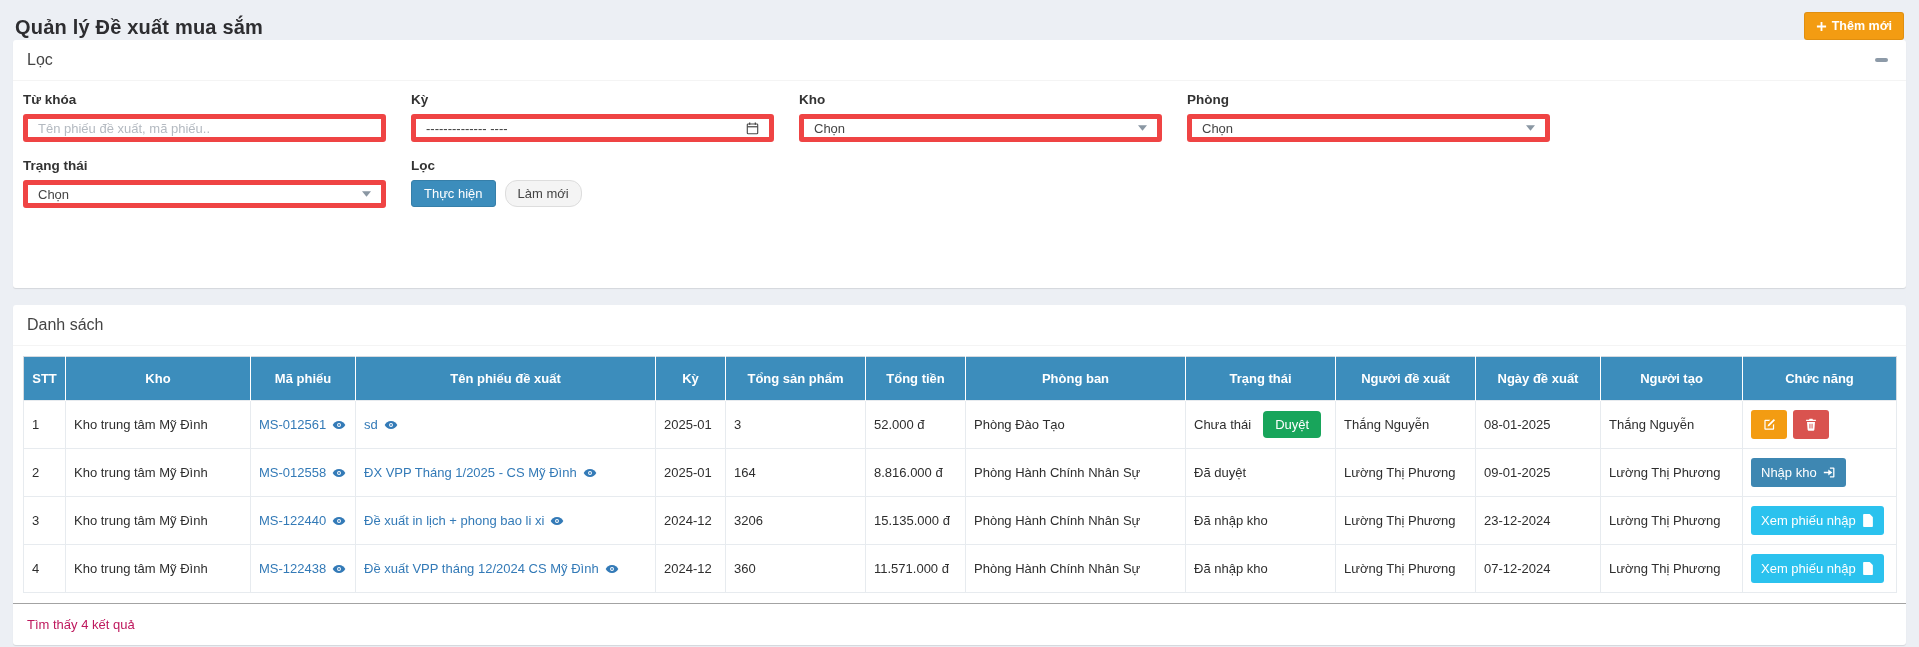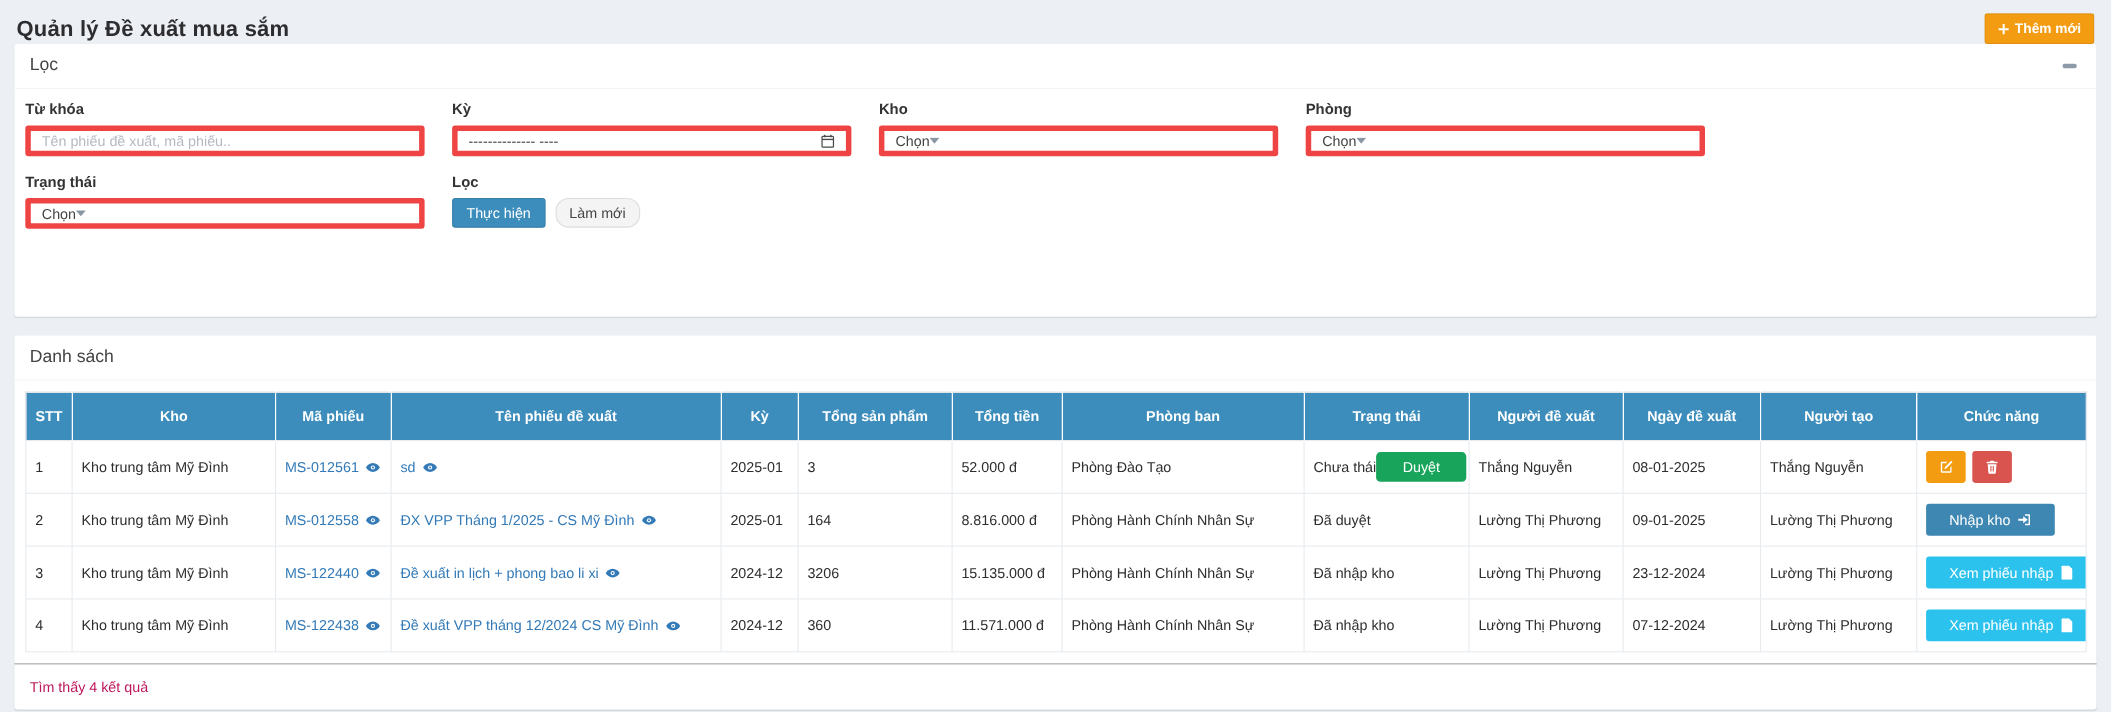"Chọn" .select { justify-content: flex-start -> space-between }
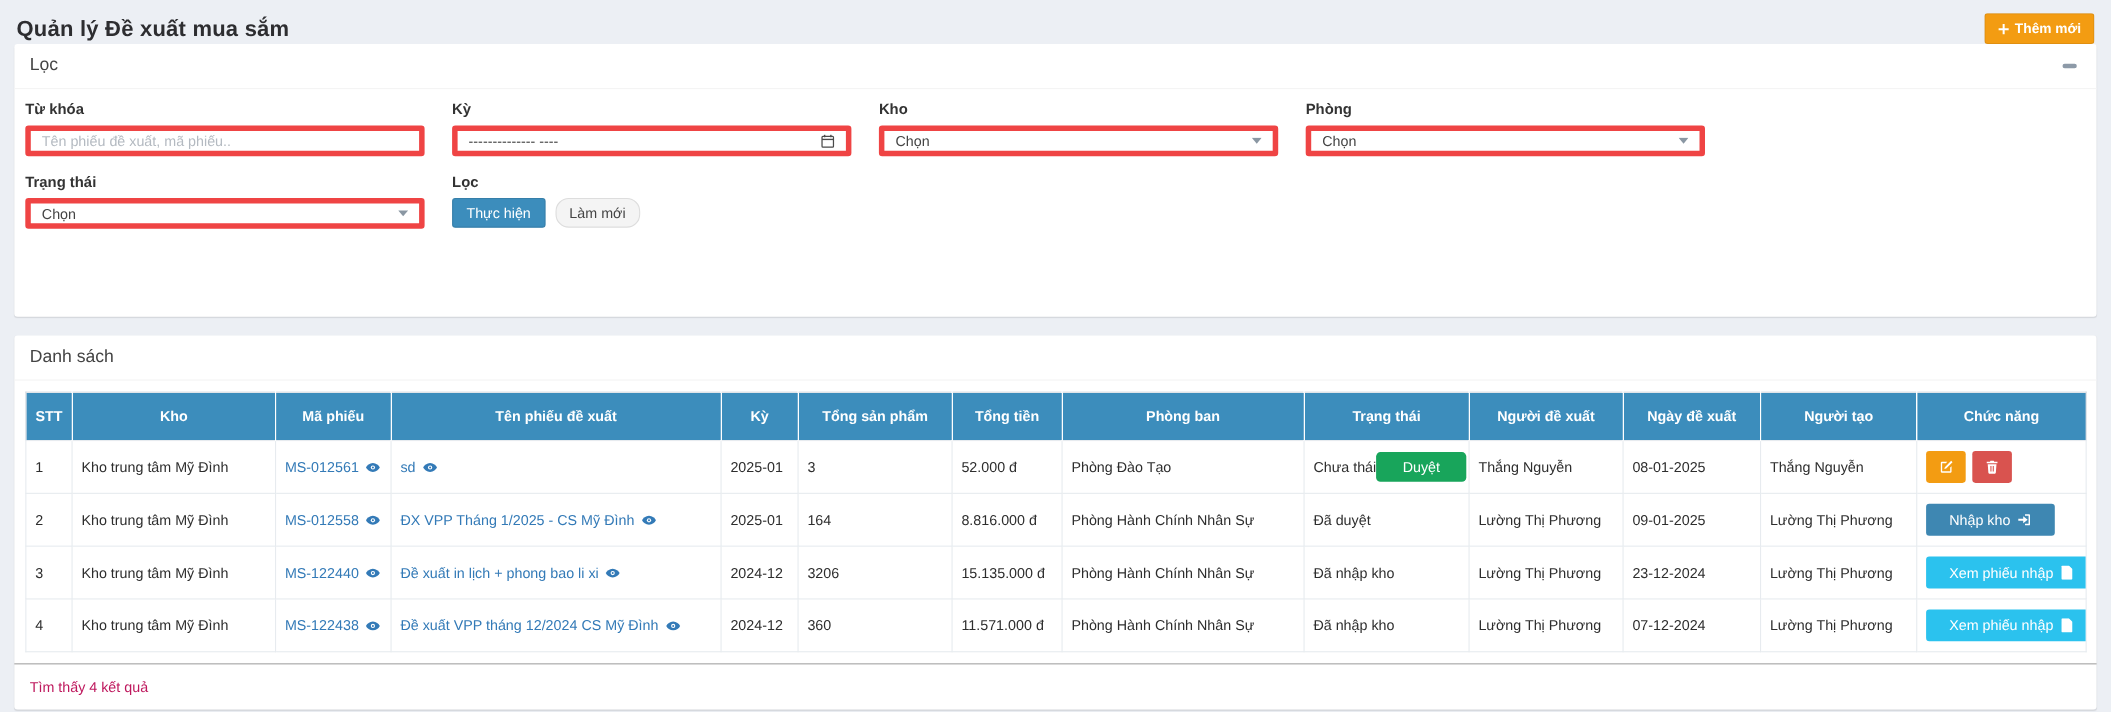"Duyệt" .btn-approve { margin-left: 0 -> 12px; padding: 6px 24px -> 6px 12px }
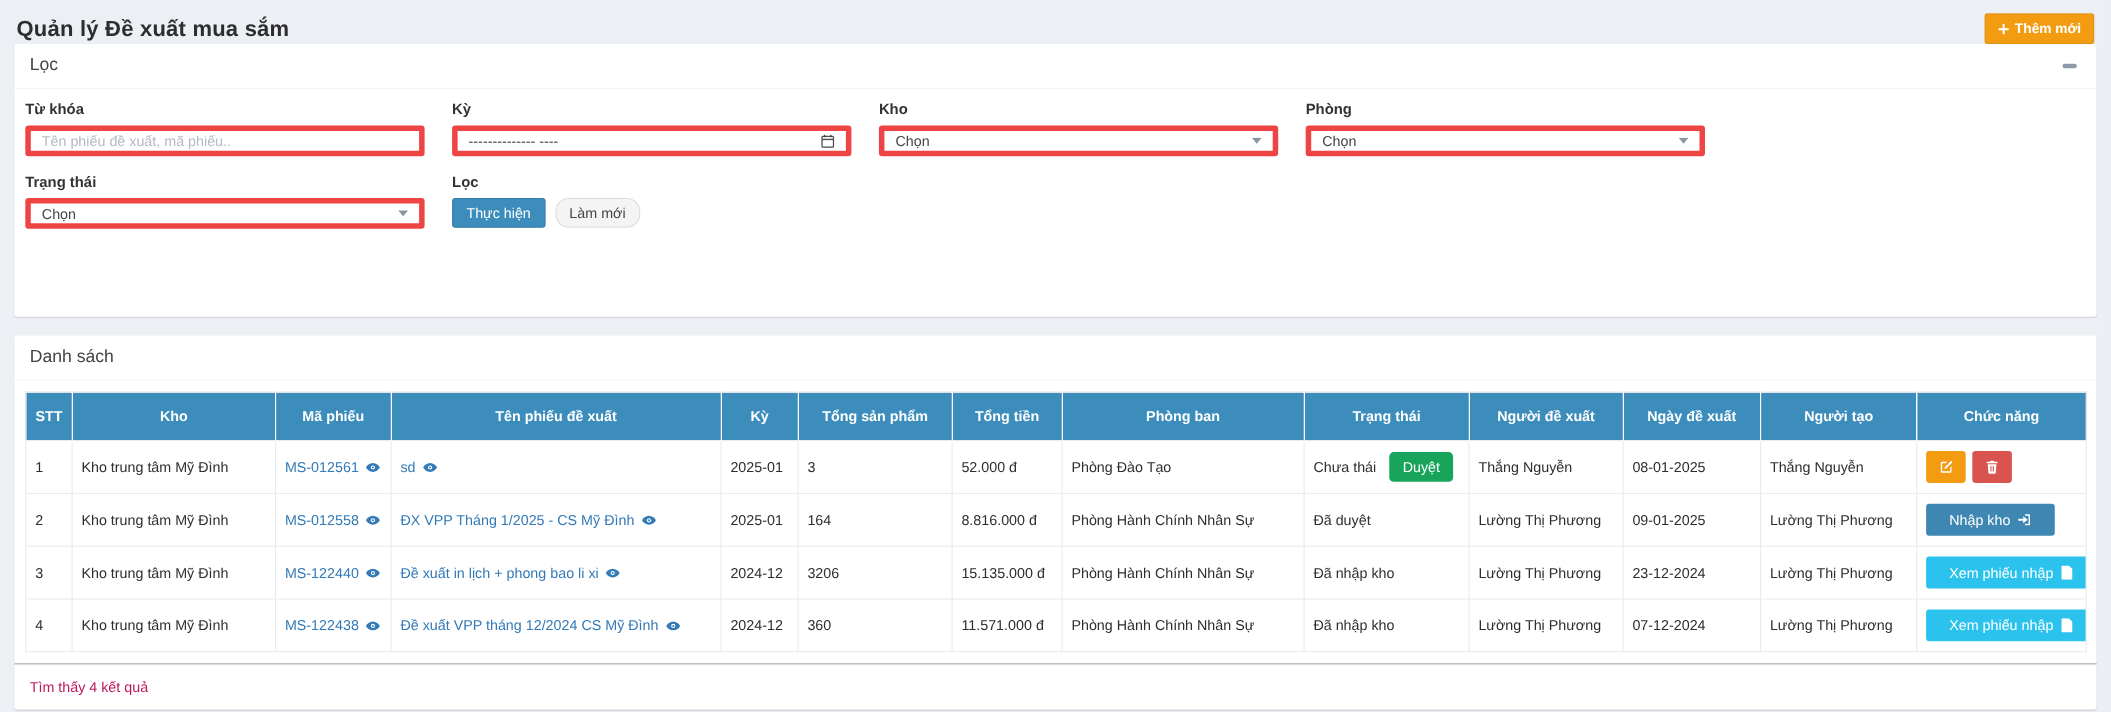"Nhập kho" .btn-label { padding: 7px 21px -> 7px 10px }
